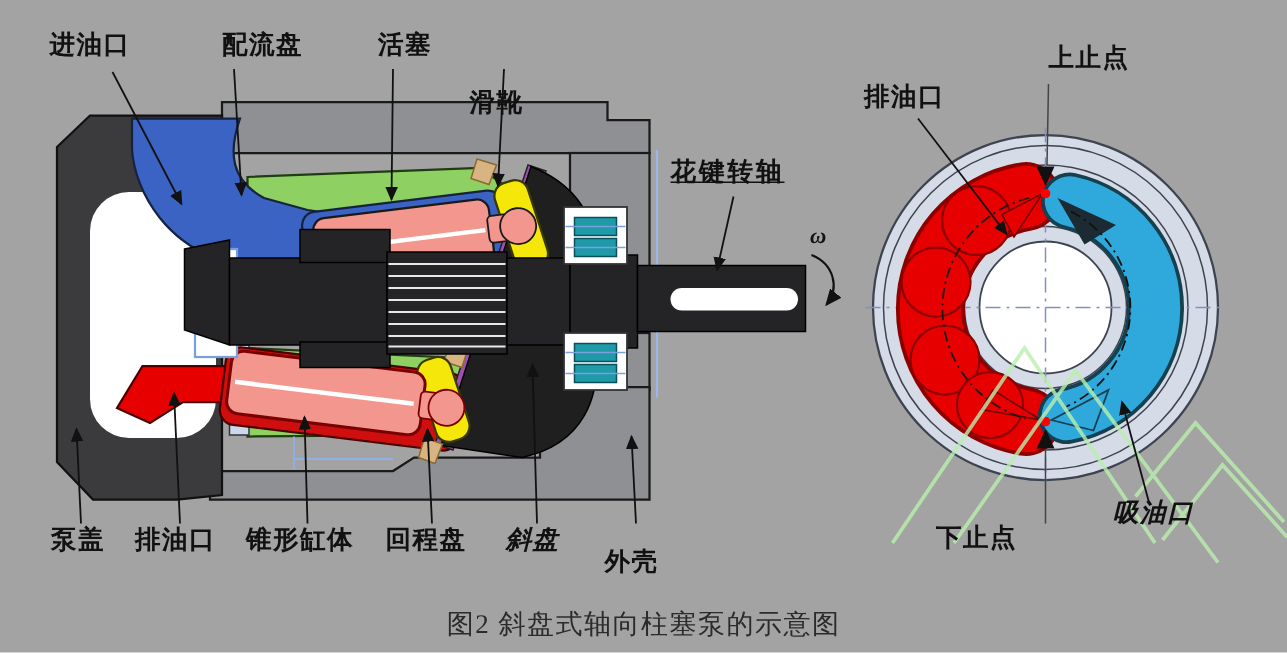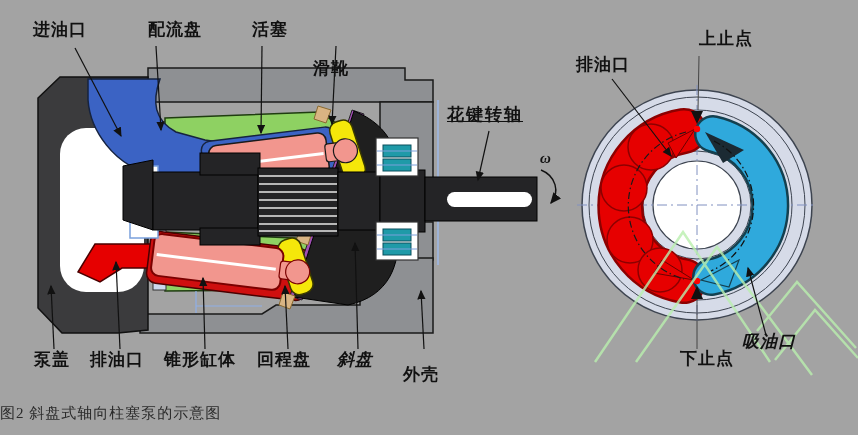"下止点" div.lbl { left: 680px -> 624px }
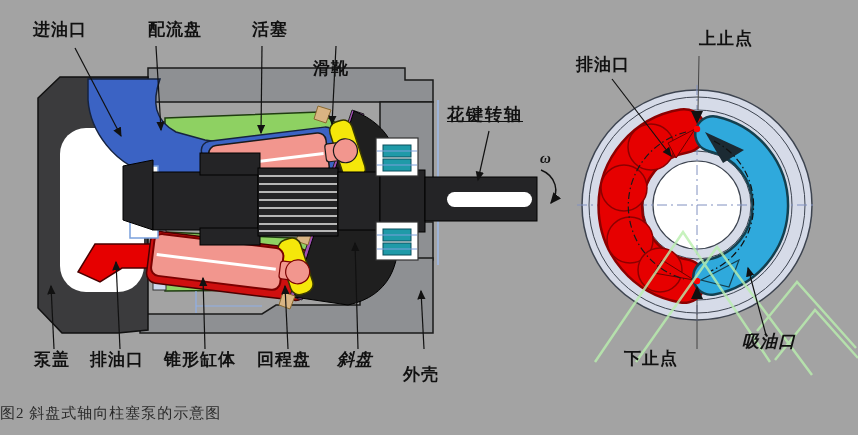"图2 斜盘式轴向柱塞泵的示意图" .caption { font-size: 15px -> 18px; text-align: left -> center }
